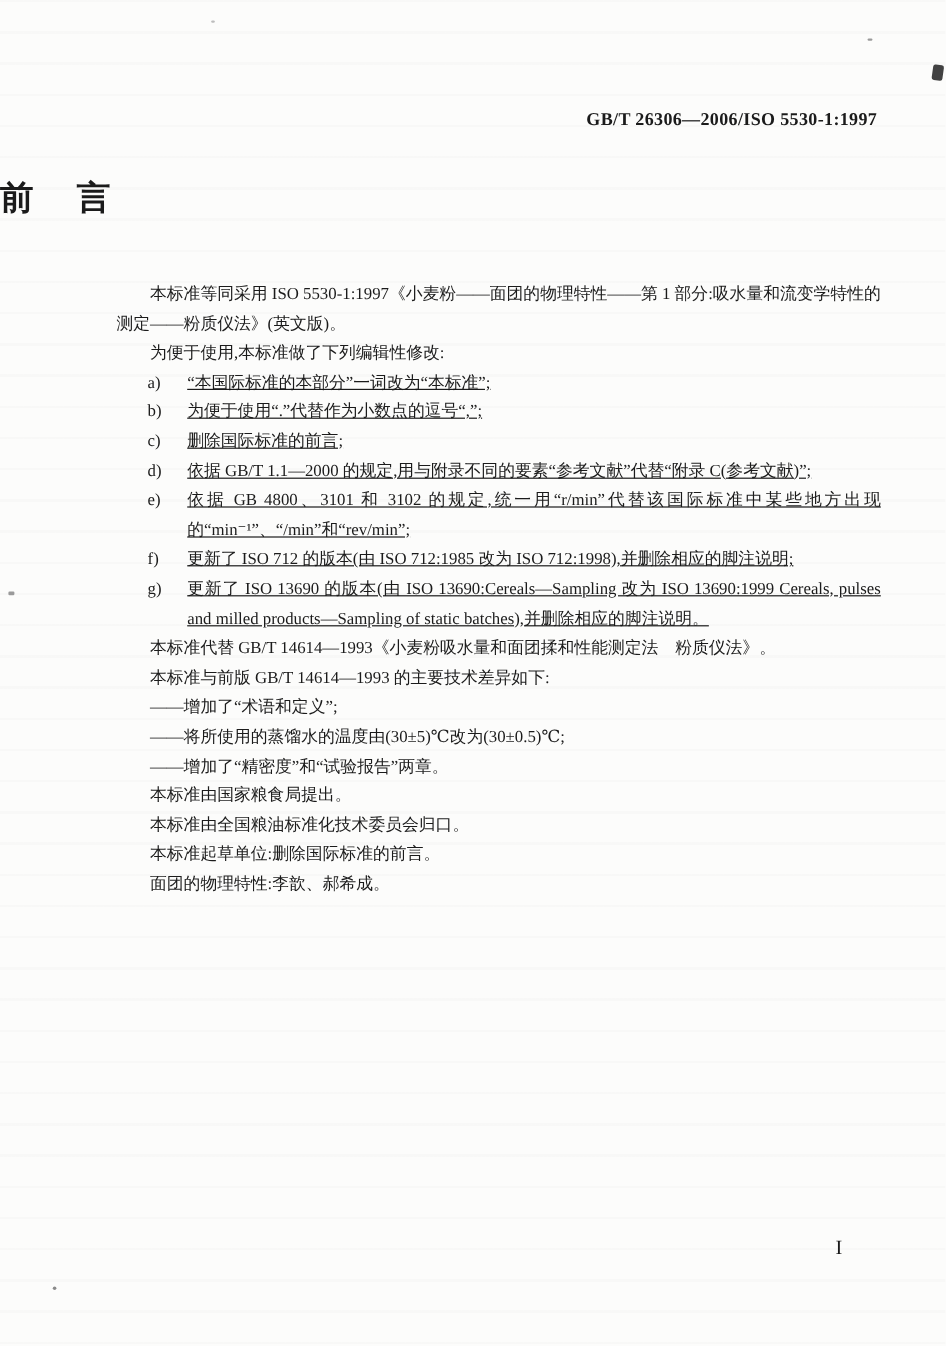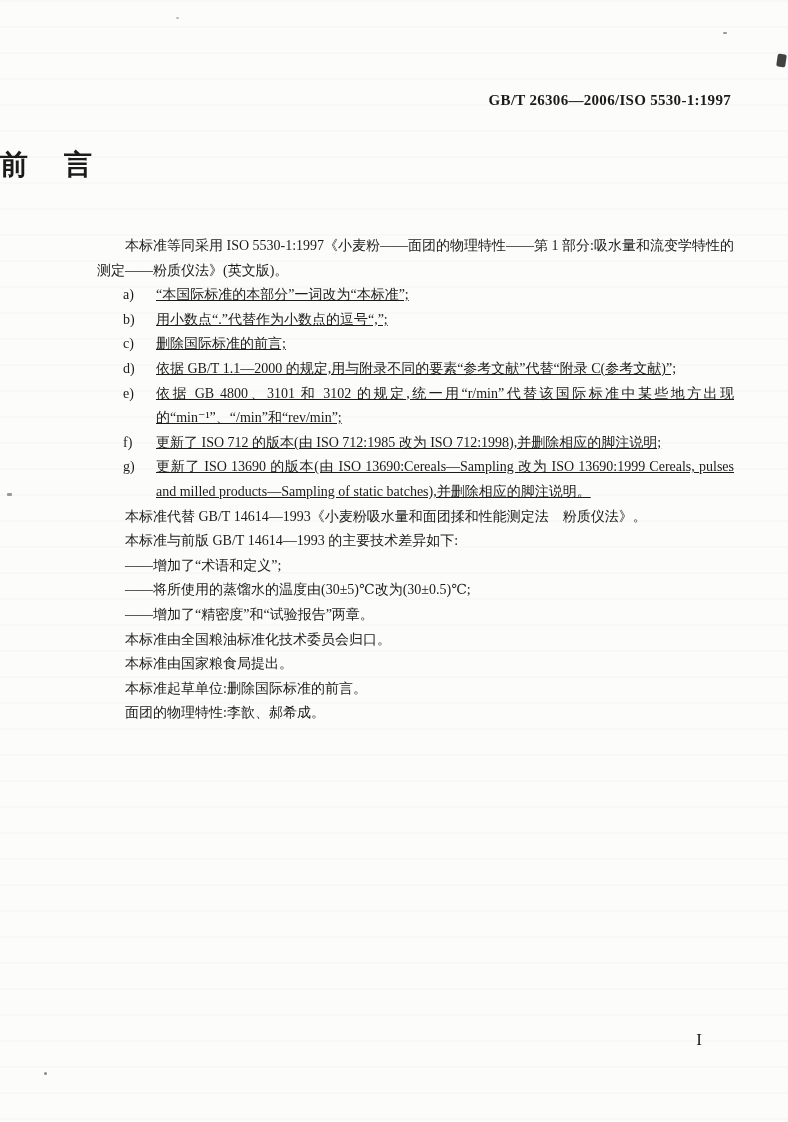"为便于使用,本标准做了下列编辑性修改:" p { html: none -> <p>为便于使用,本标准做了下列编辑性修改:</p> }
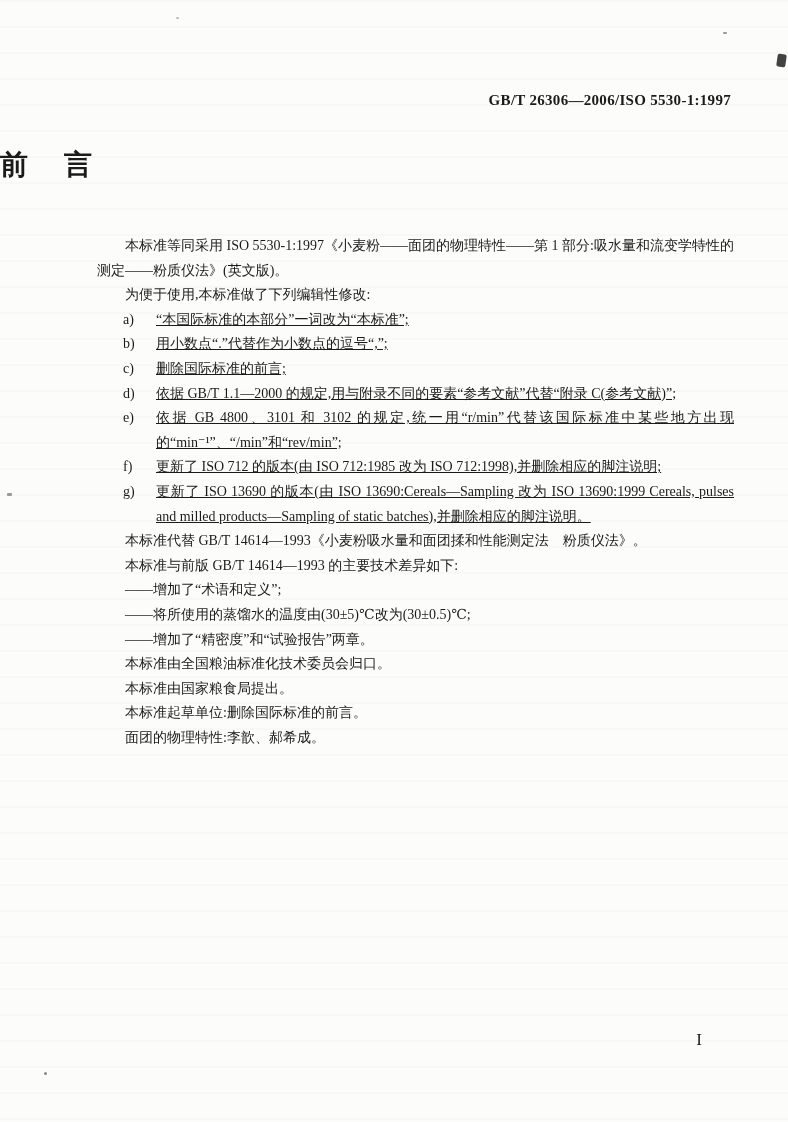"用小数点“.”代替作为小数点的逗号“,”;" span.item-text { text: 用小数点 -> 为便于使用 }
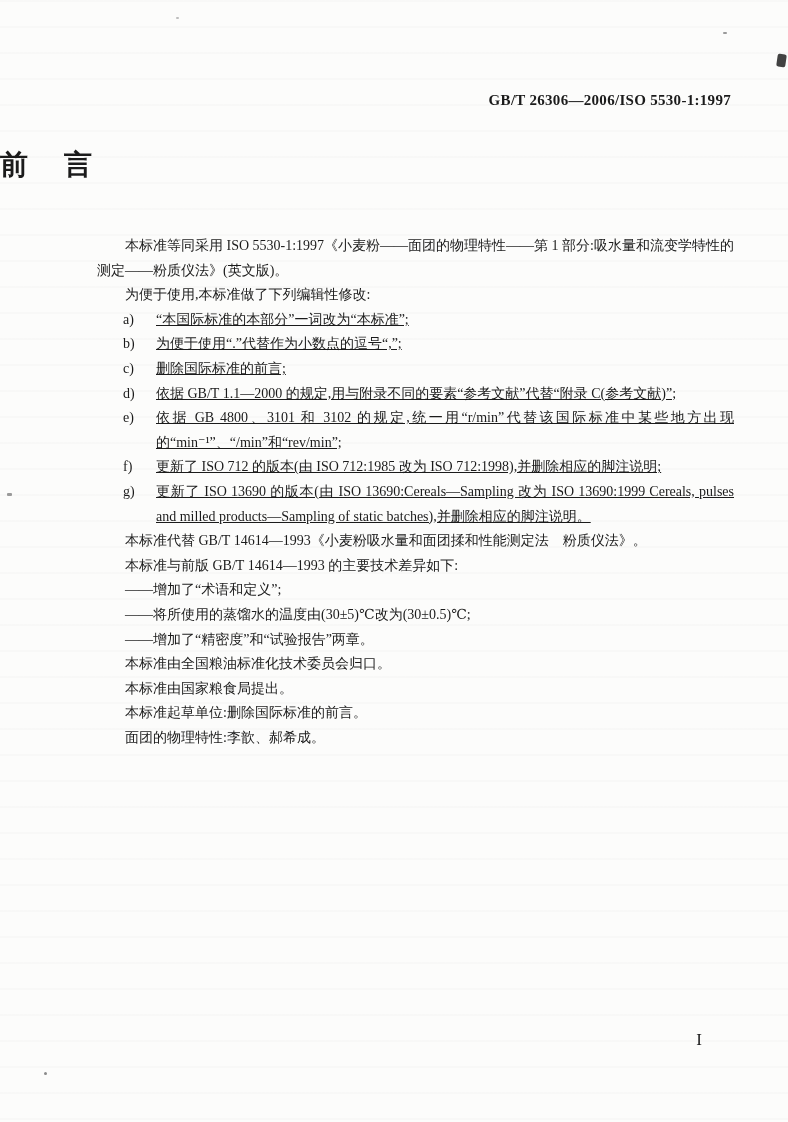"本标准由全国粮油标准化技术委员会归口。" p { order: before "本标准由国家粮食局提出。" -> after "本标准由国家粮食局提出。" }
